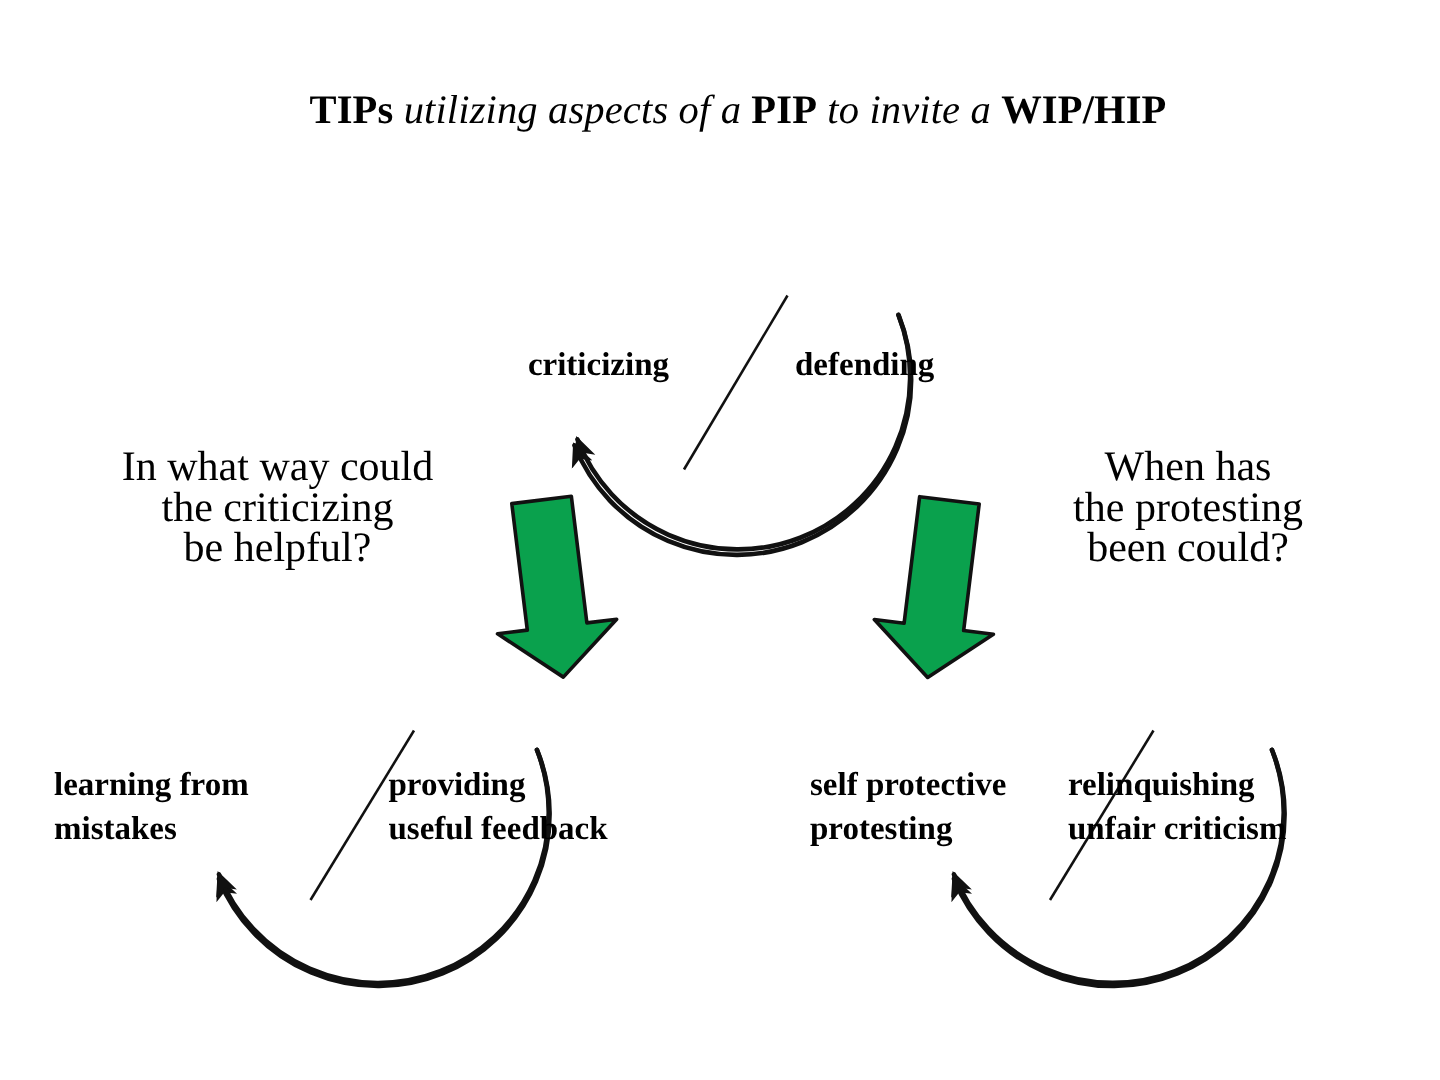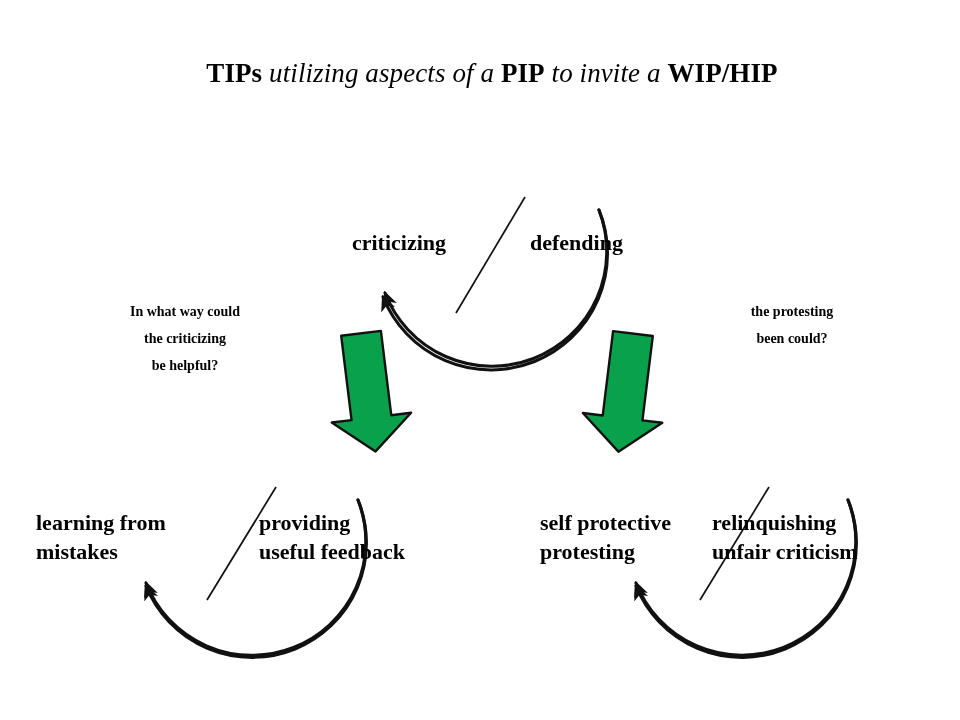"In what way could" .question { font-size: 14px -> 28px; font-weight: bold -> normal }
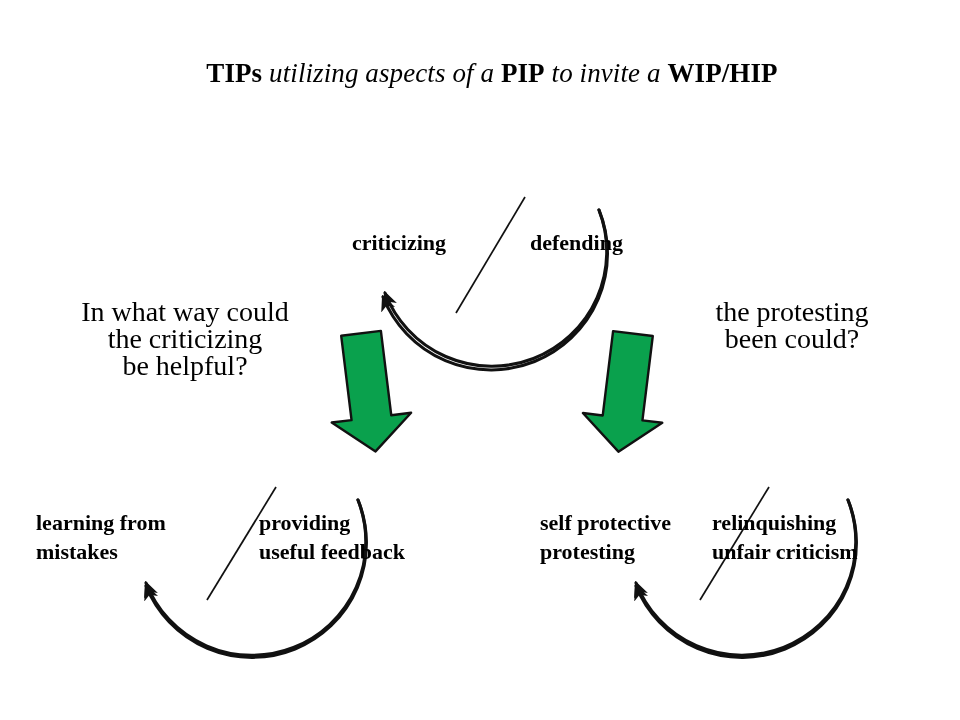"When has" div { html: none -> <div>When has</div> }
